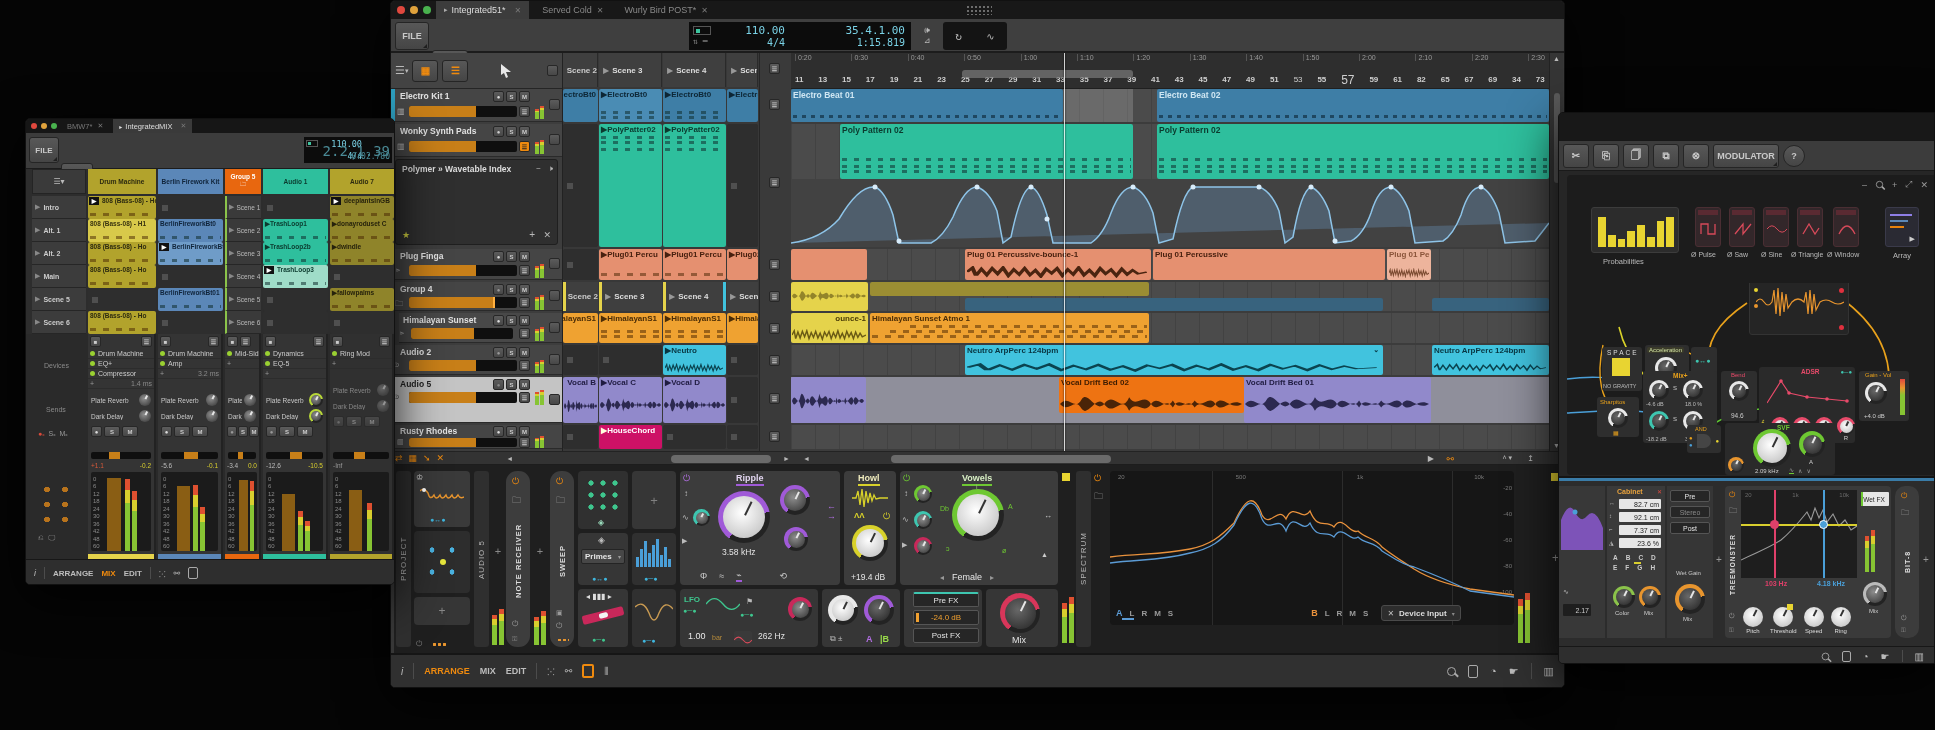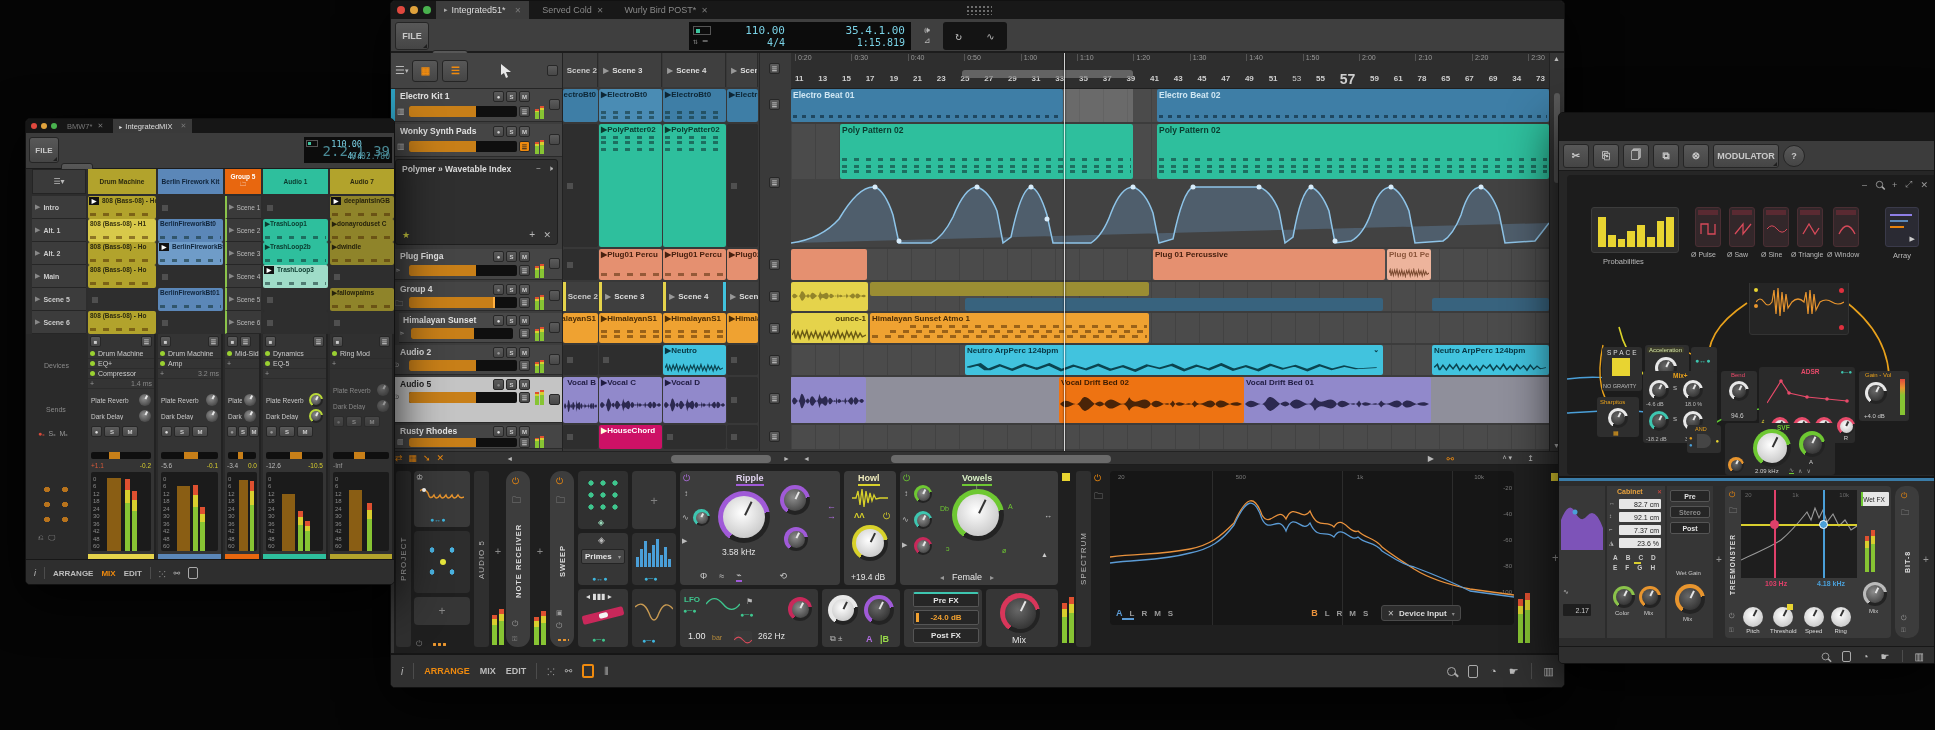"57" span.tick { font-size: 14px -> 12px; font-weight: bold -> normal }
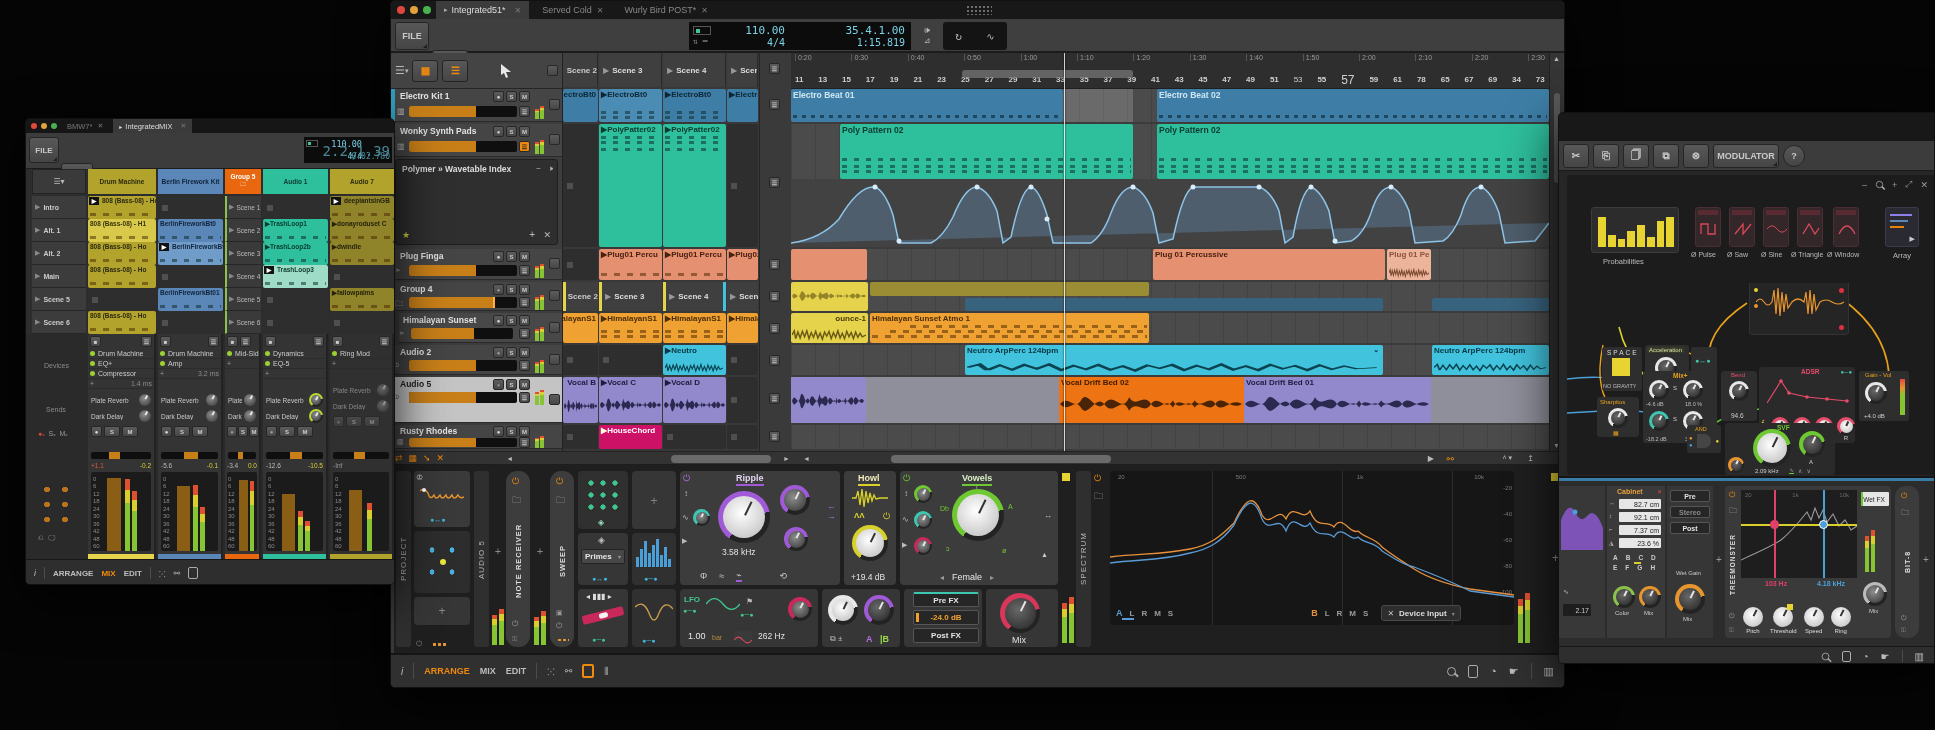"78" span.tick { text: 78 -> 82 }
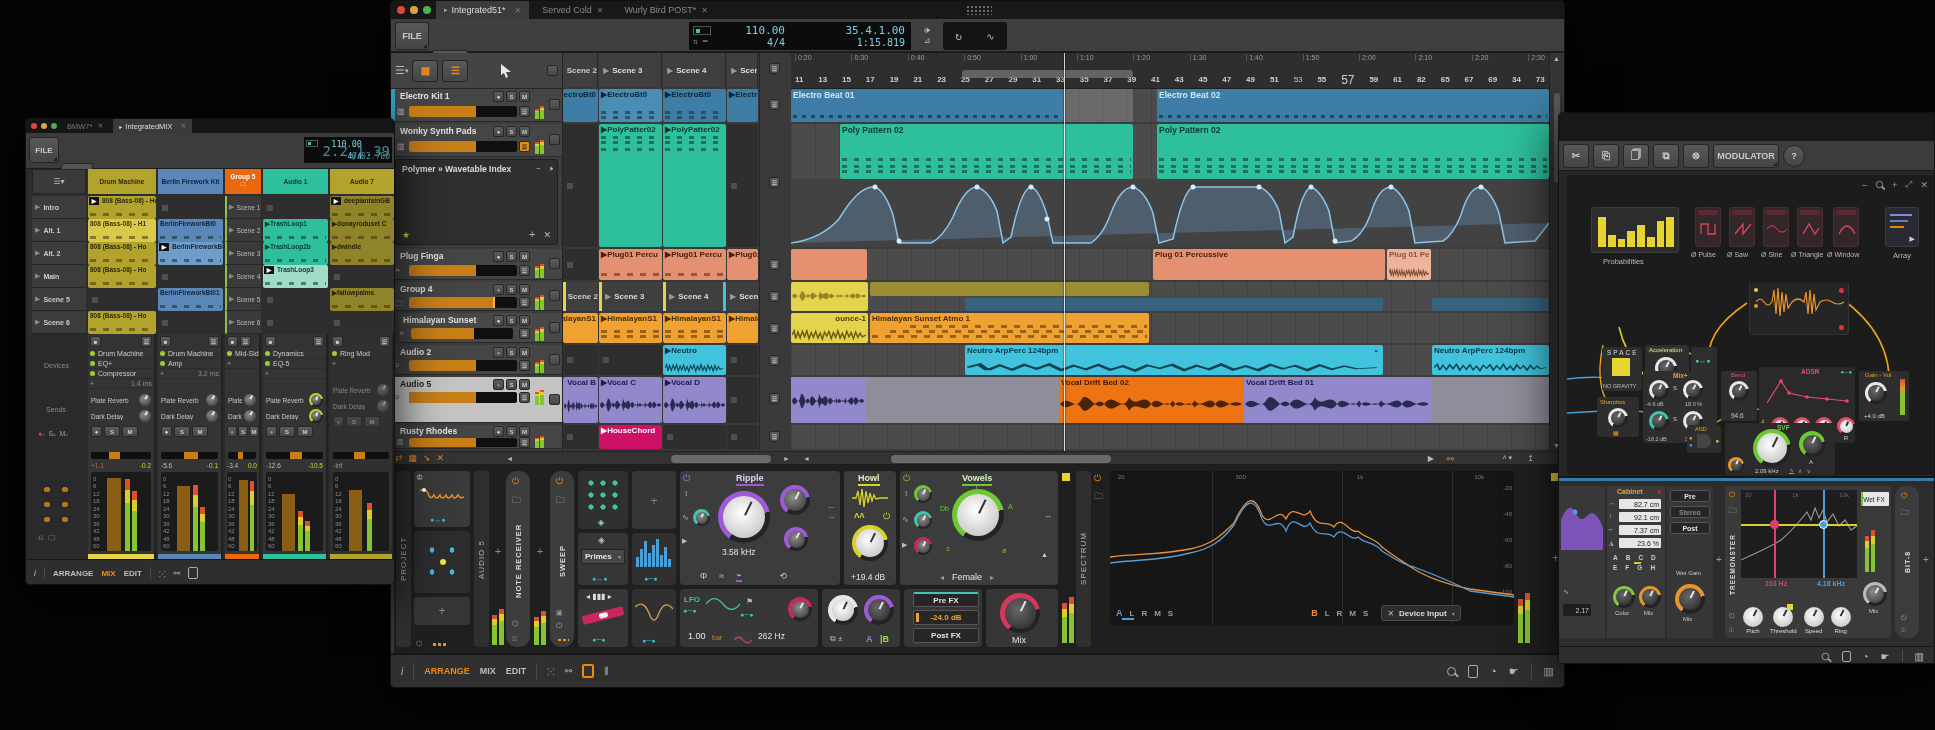"Plug 01 Percussive-bounce-1" div.clip { html: none -> <div><span>Plug 01 Percussive-bounce-1</span><svg> <use></use> </svg></div> }
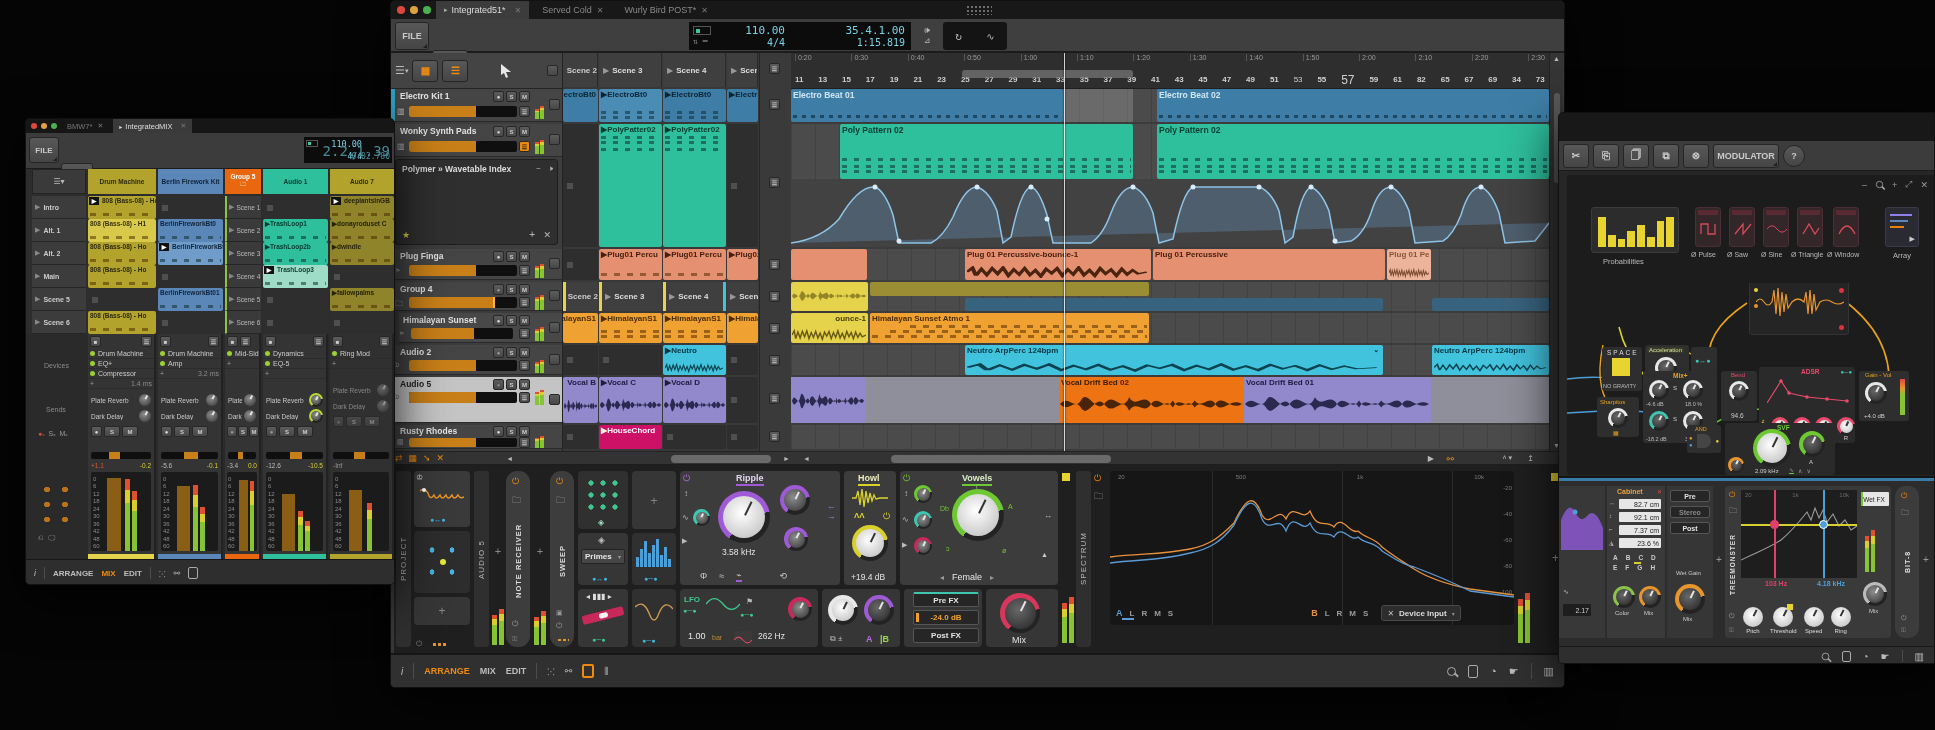"Vocal Drift Bed 02" div.clip { height: 46px -> 36px }
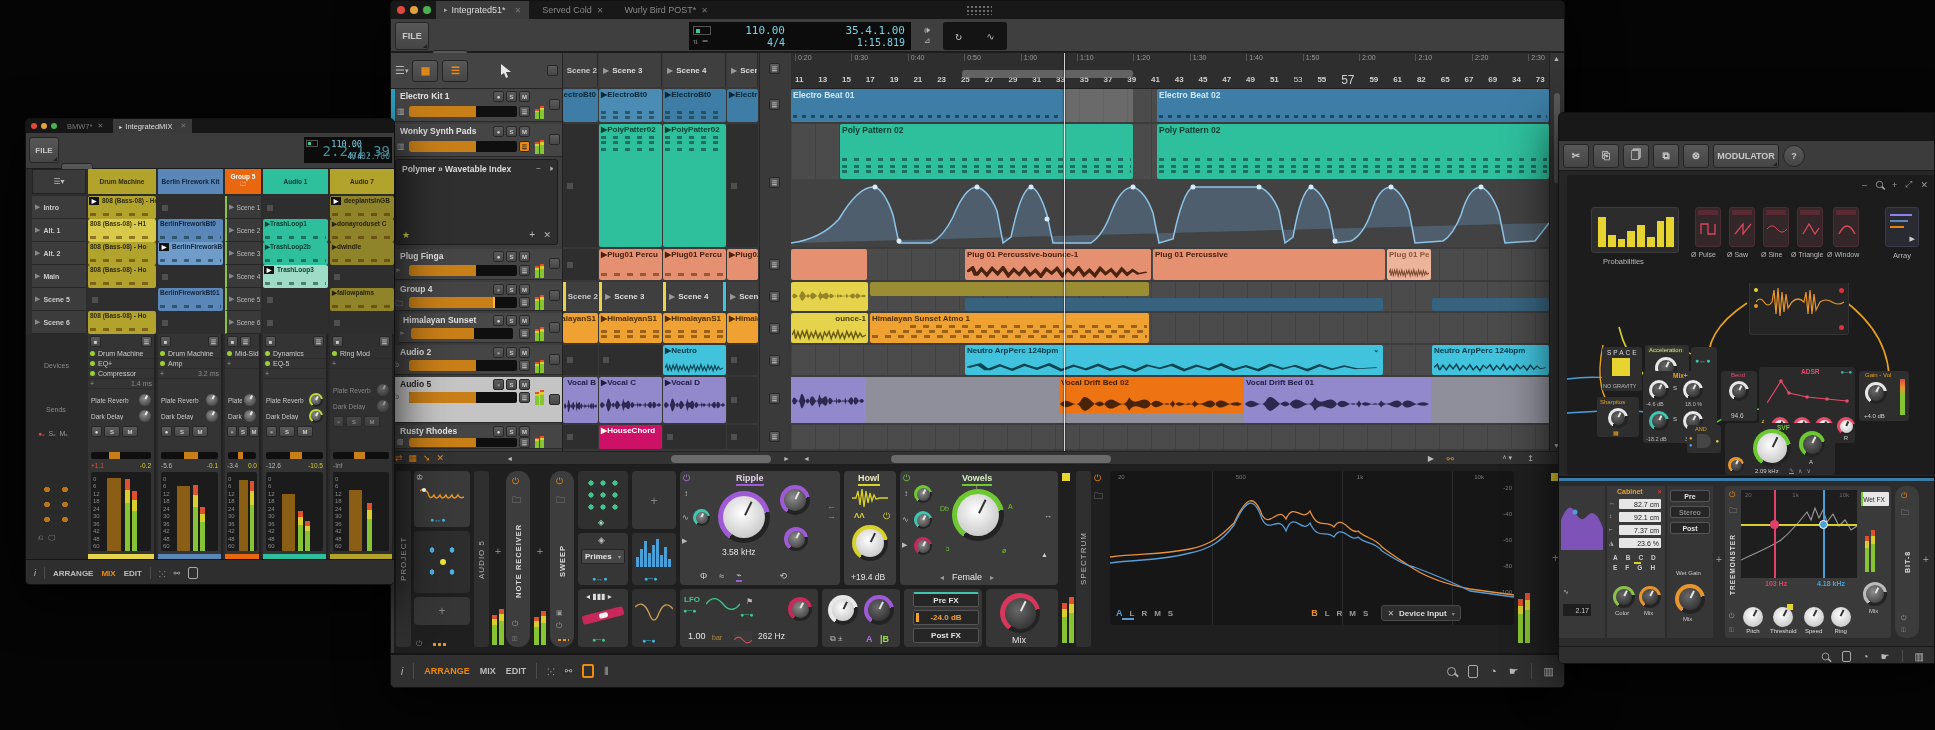"Pre FX" .fxbox { font-weight: bold -> normal }
